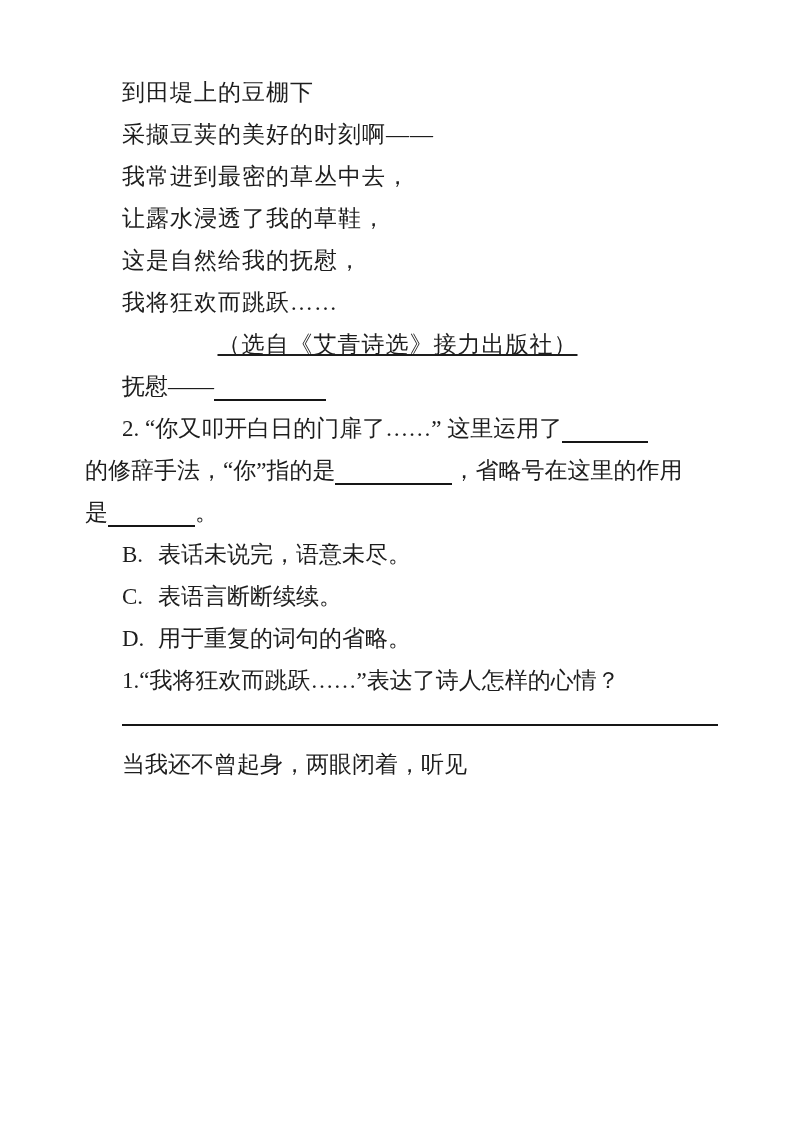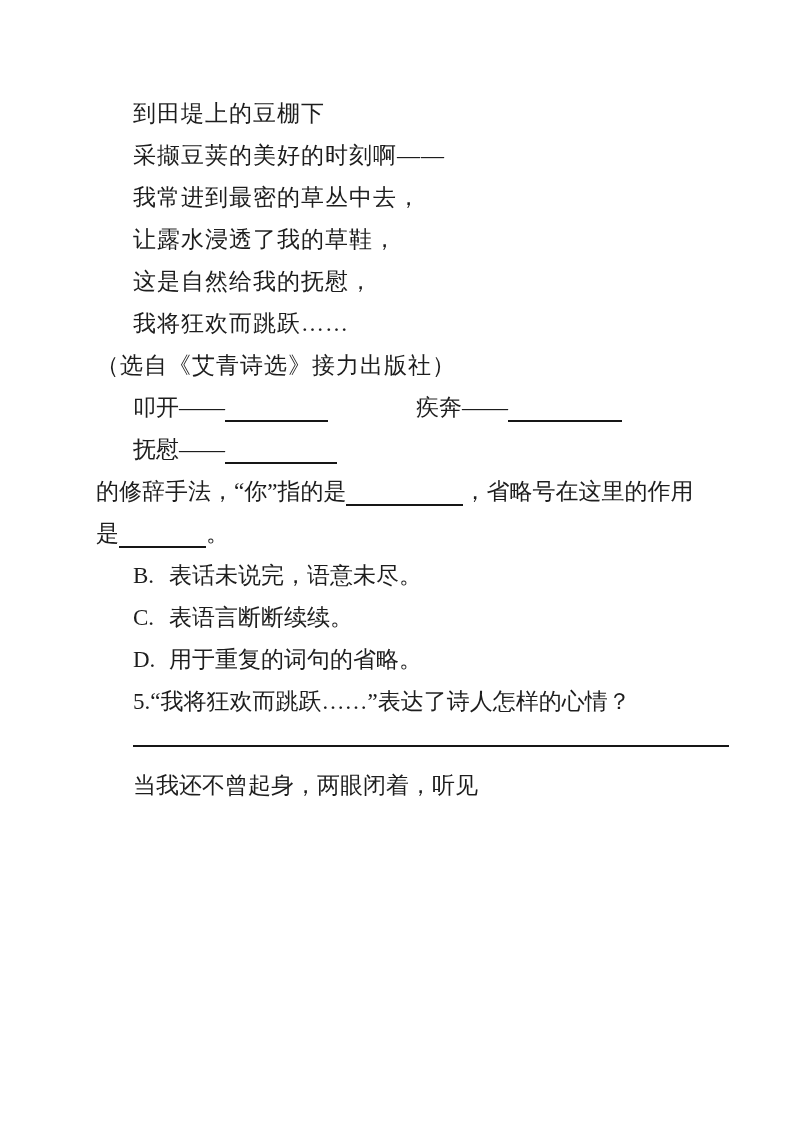"到田堤上的豆棚下" .content { margin-left: 11px -> none; top: 93px -> 72px }
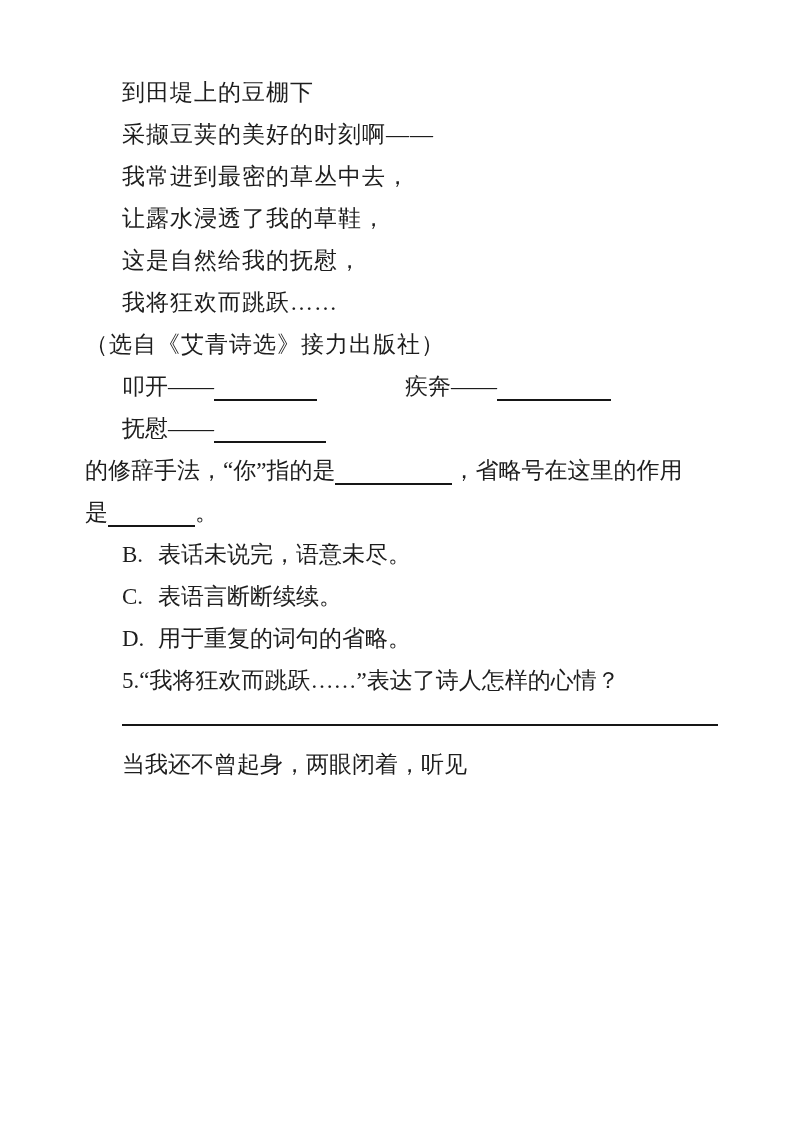"（选自《艾青诗选》接力出版社）" .source { text-align: left -> center; text-decoration: none -> underline }
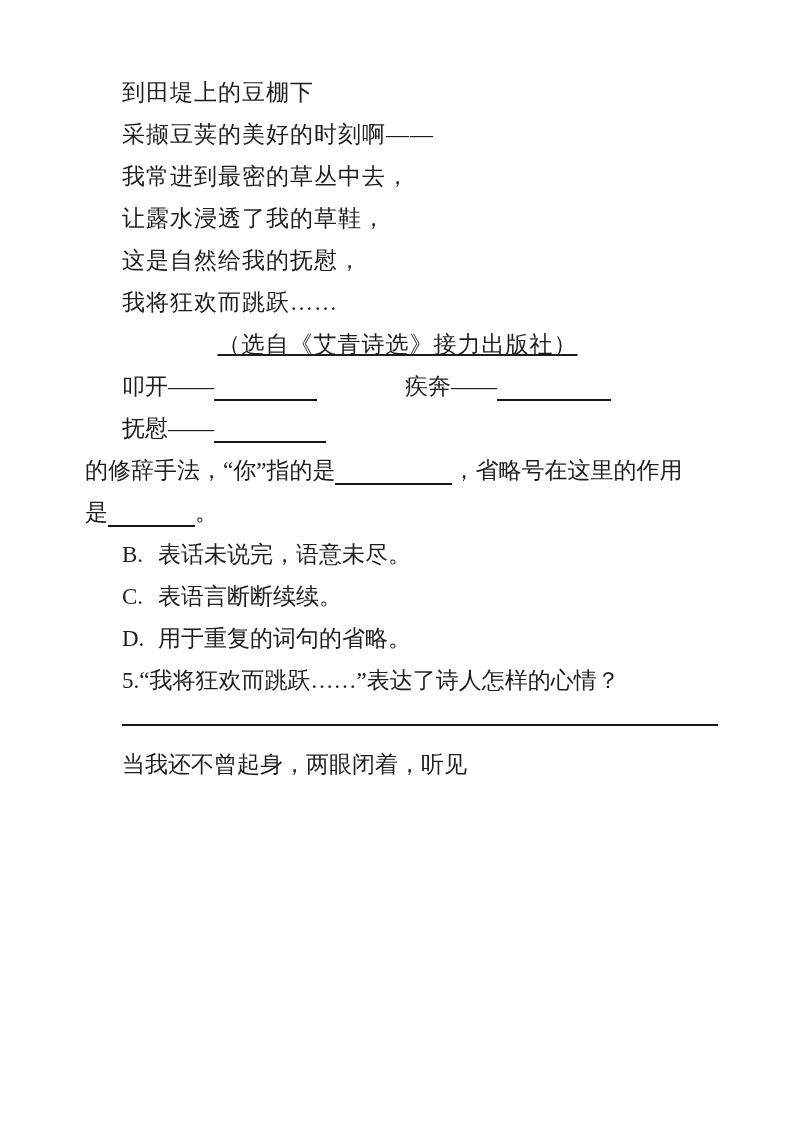"叩开—— 疾奔——" div.line { html: <div> <span>叩开——</span><span></span><span></span><span>疾奔——</span><span></span> </div> -> none }
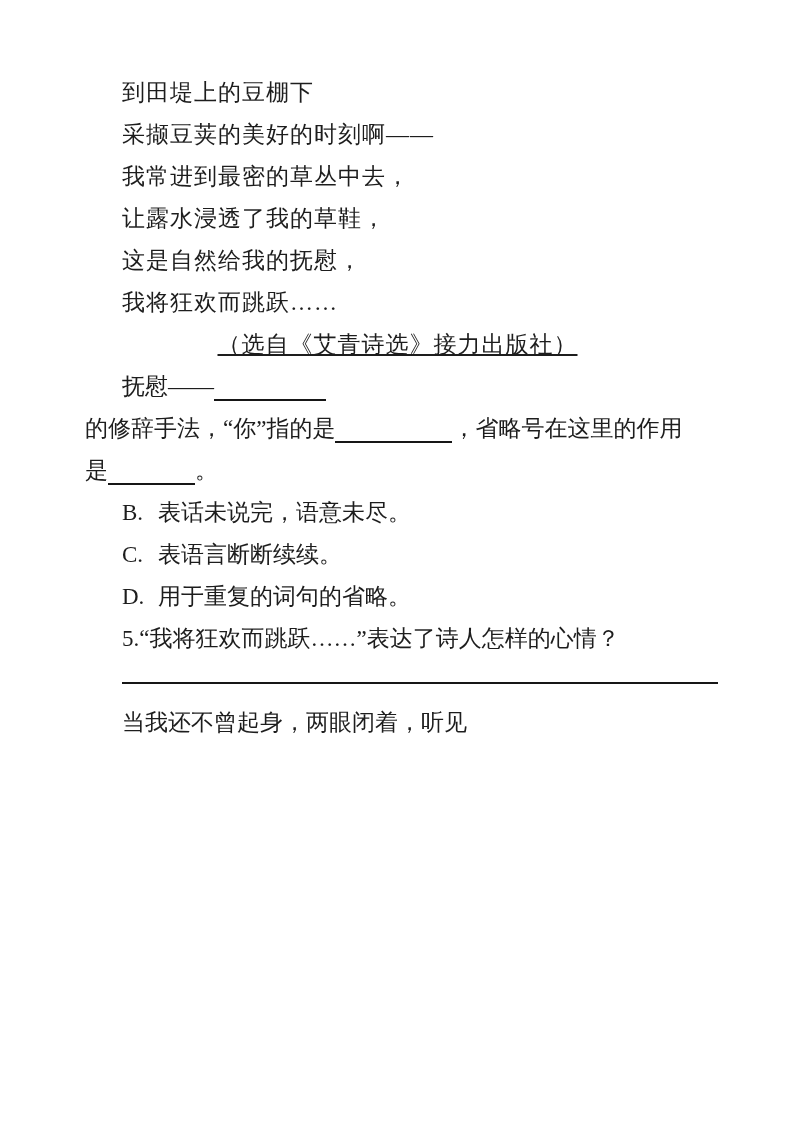"2. “你又叩开白日的门扉了……” 这里运用了" div.line { html: none -> <div> <span>2. “你又叩开白日的门扉了……” 这里运用了</span><span></span> </div> }
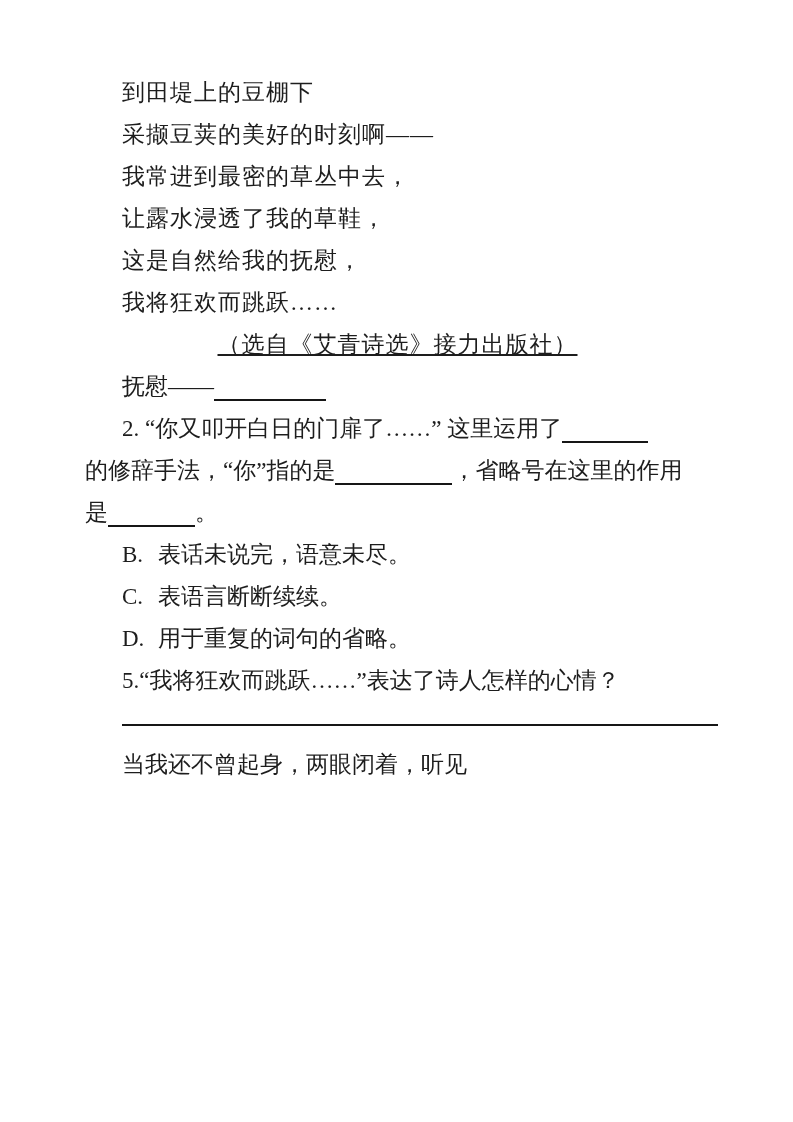"5.“我将狂欢而跳跃……”表达了诗人怎样的心情？" div.line { text: 5 -> 1 }
